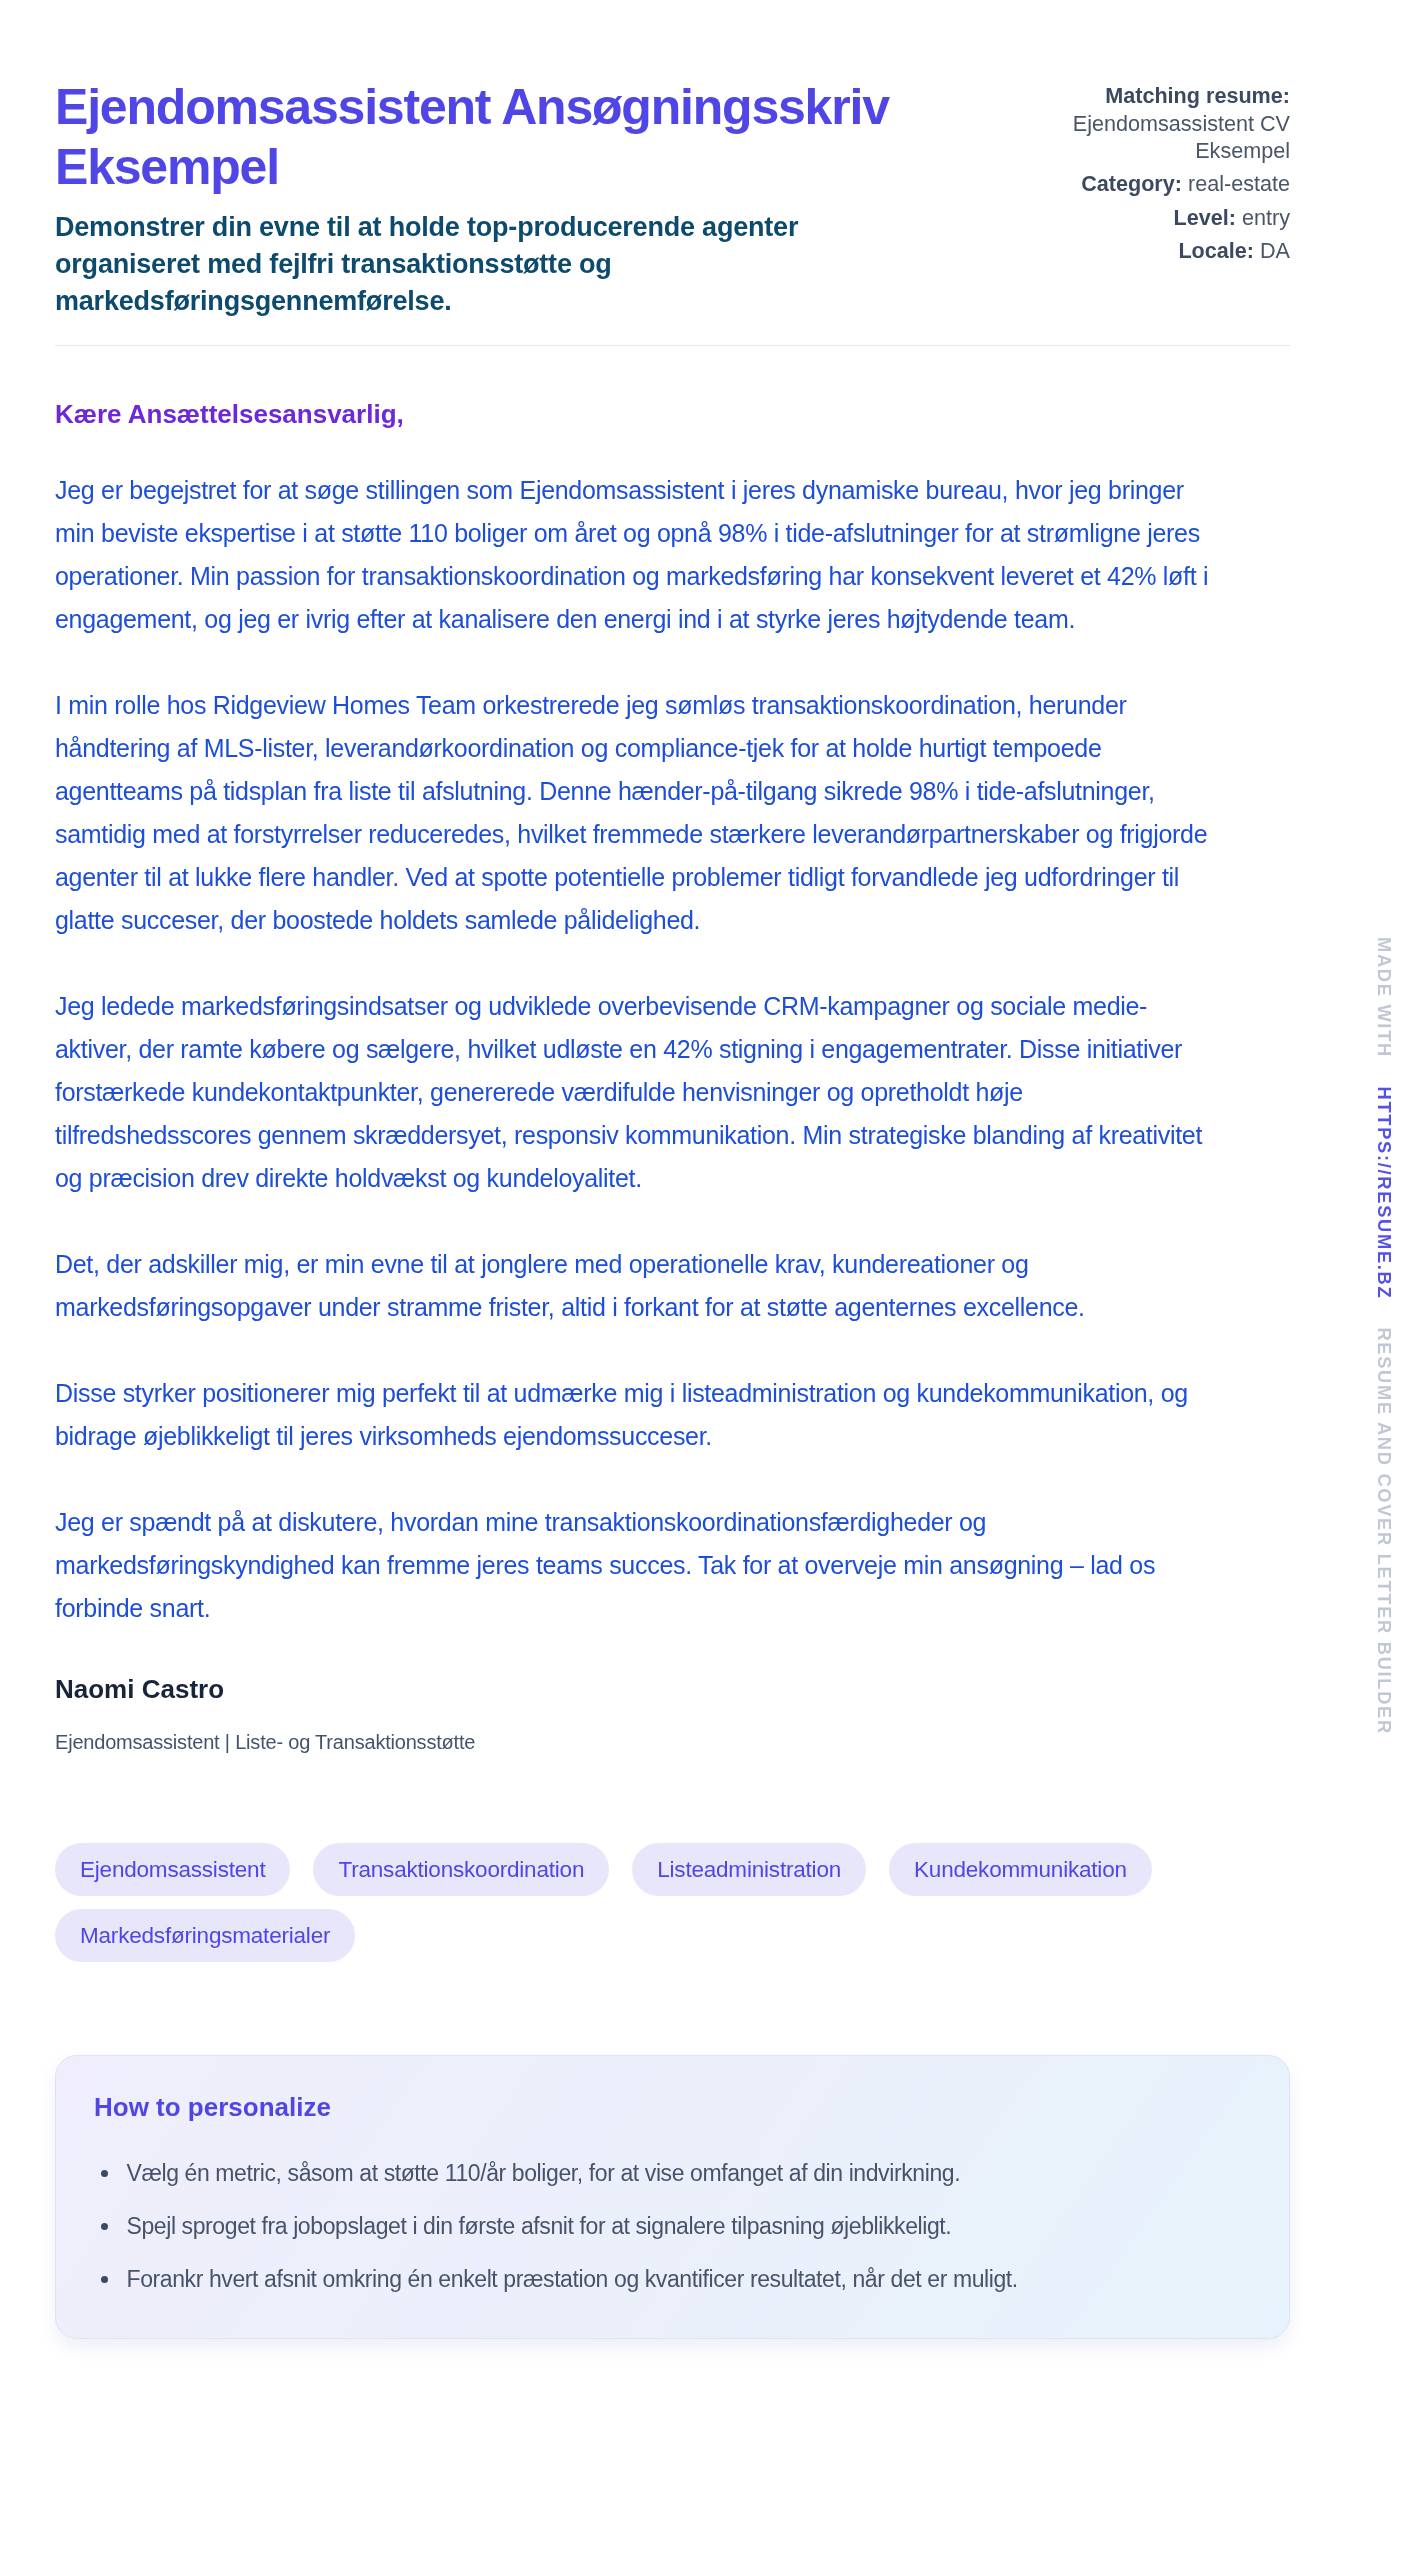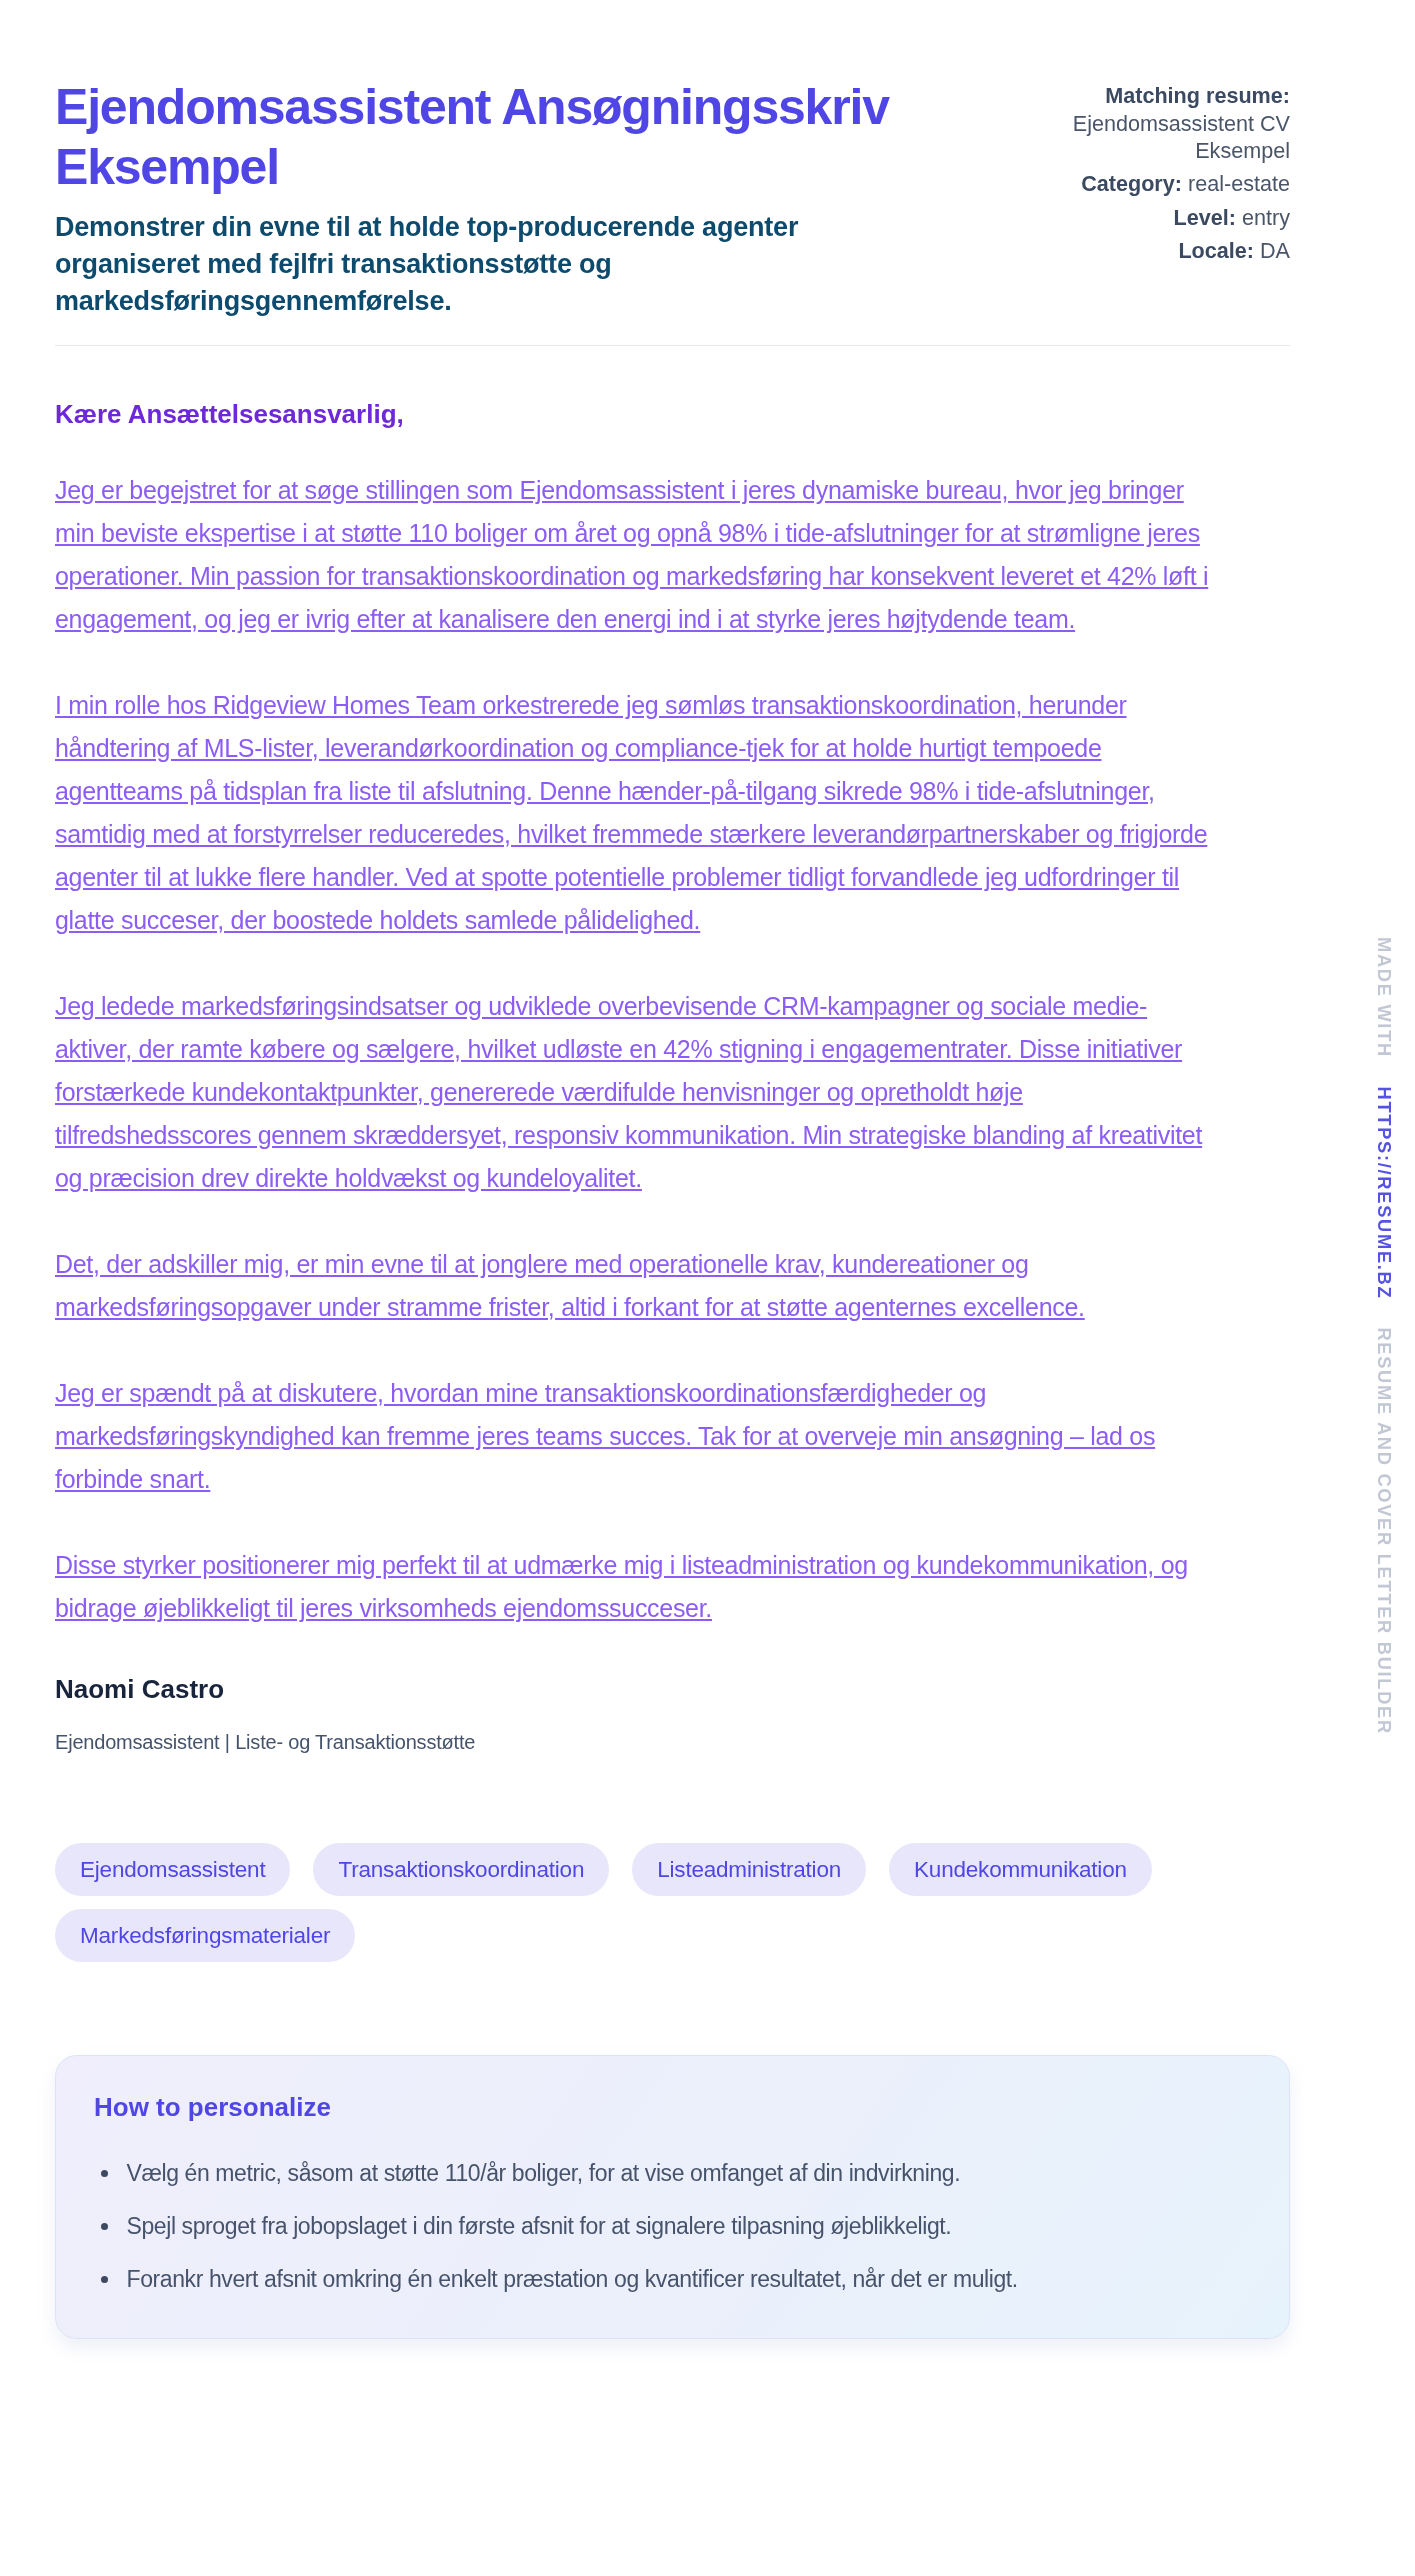"Jeg er begejstret for at" .para { color: #8b5cf6 -> #1d4ed8; text-decoration: underline -> none }
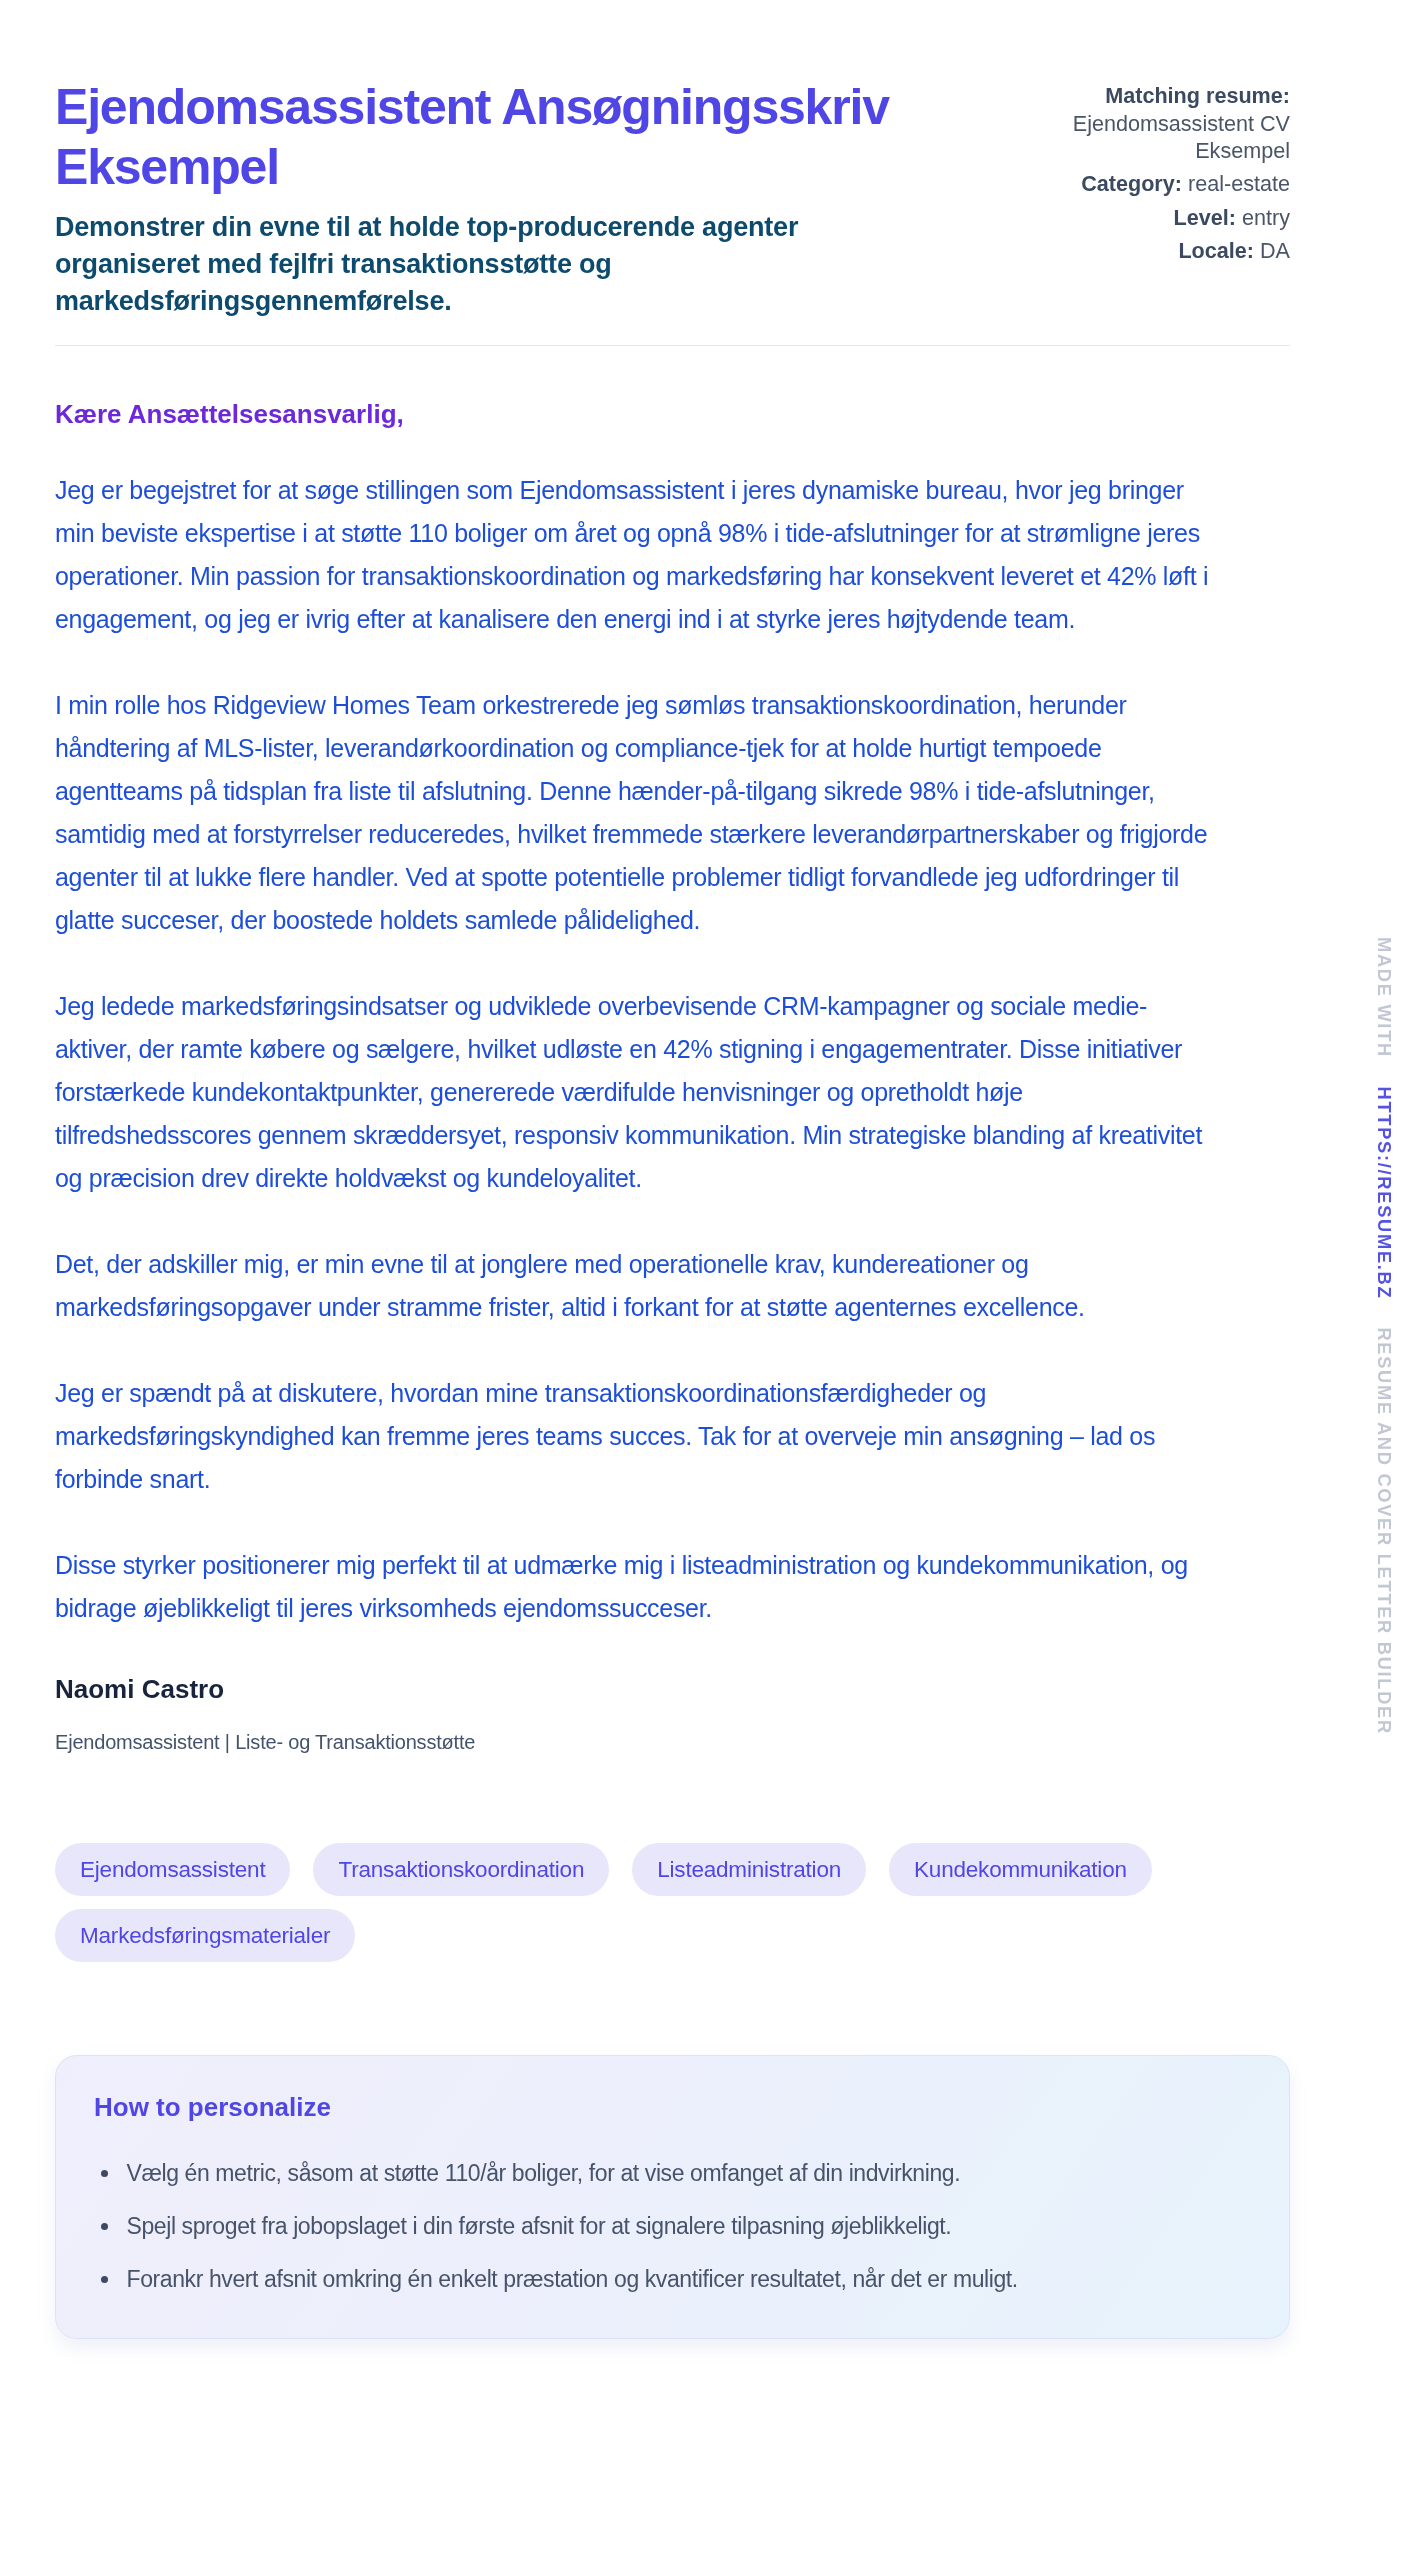"Jeg er spændt på at" p.para { order: before "Disse styrker positionerer mig perfekt" -> after "Disse styrker positionerer mig perfekt" }
